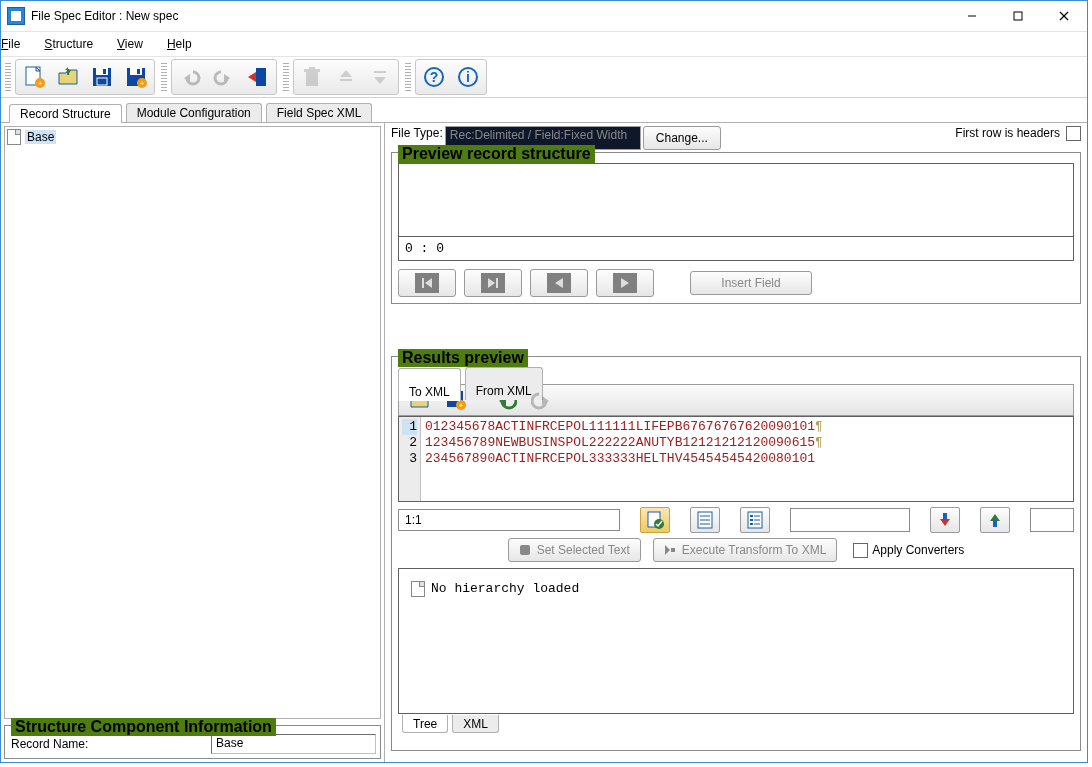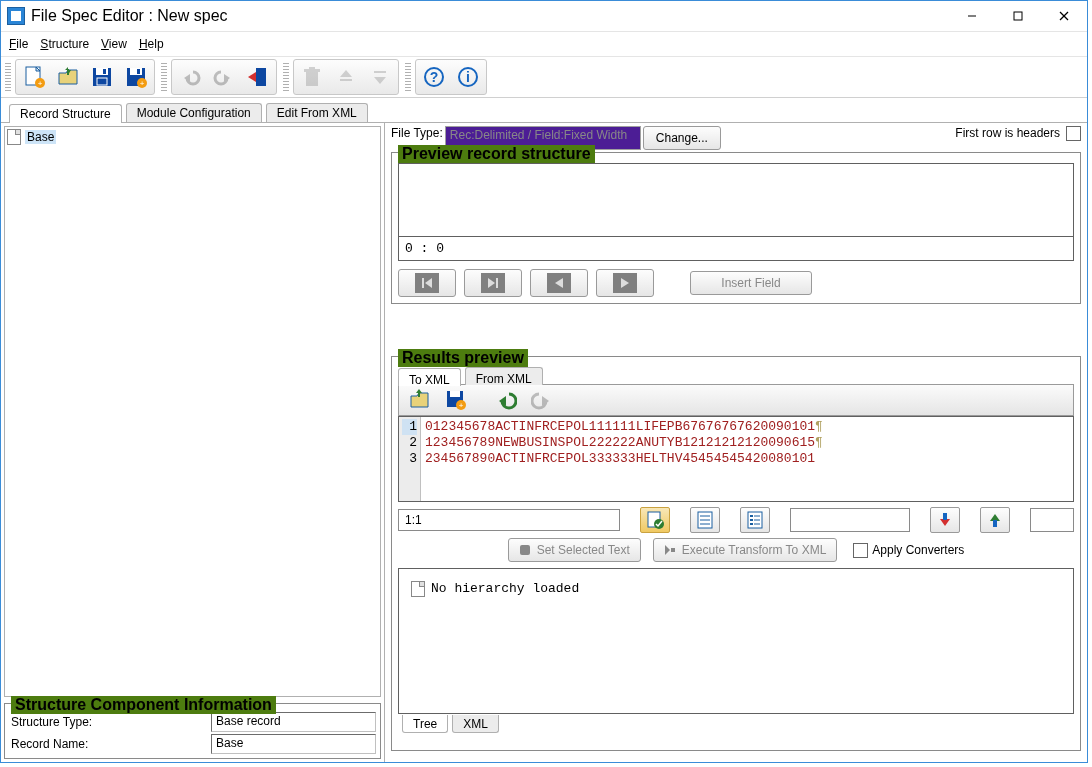"File Spec Editor : New" .titlebar .title { font-size: 16px -> 12px }
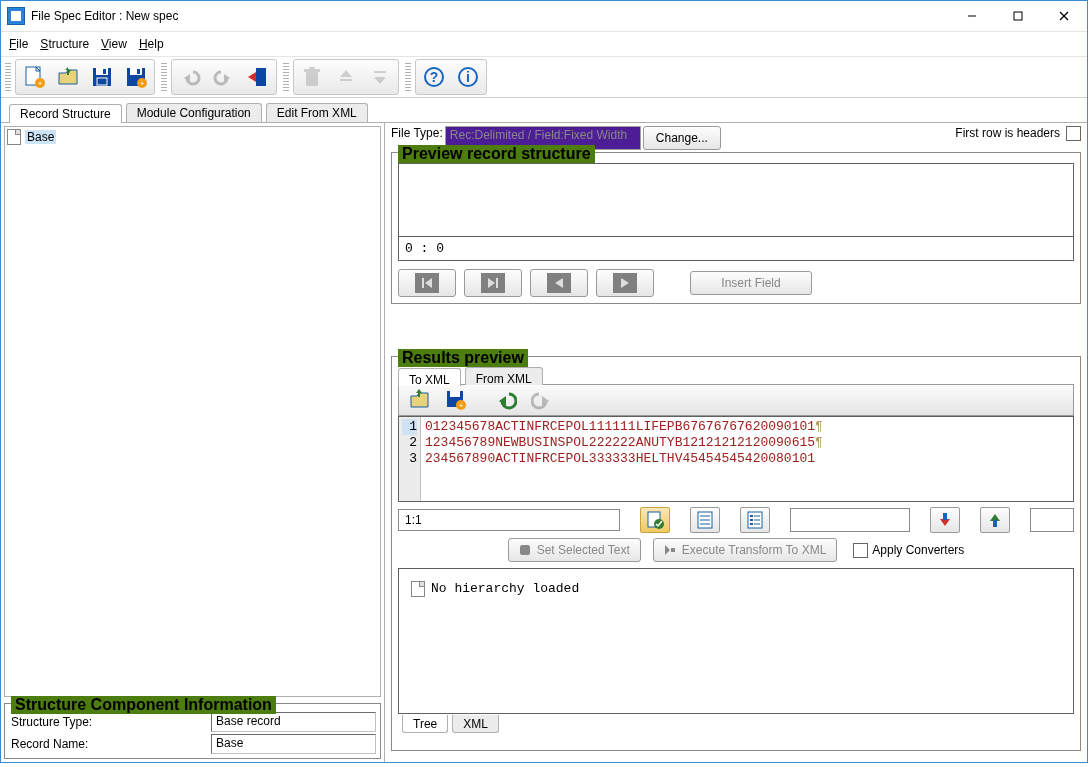"File" .menubar { gap: 12px -> 24px; padding: 2px 8px -> 2px 0 }
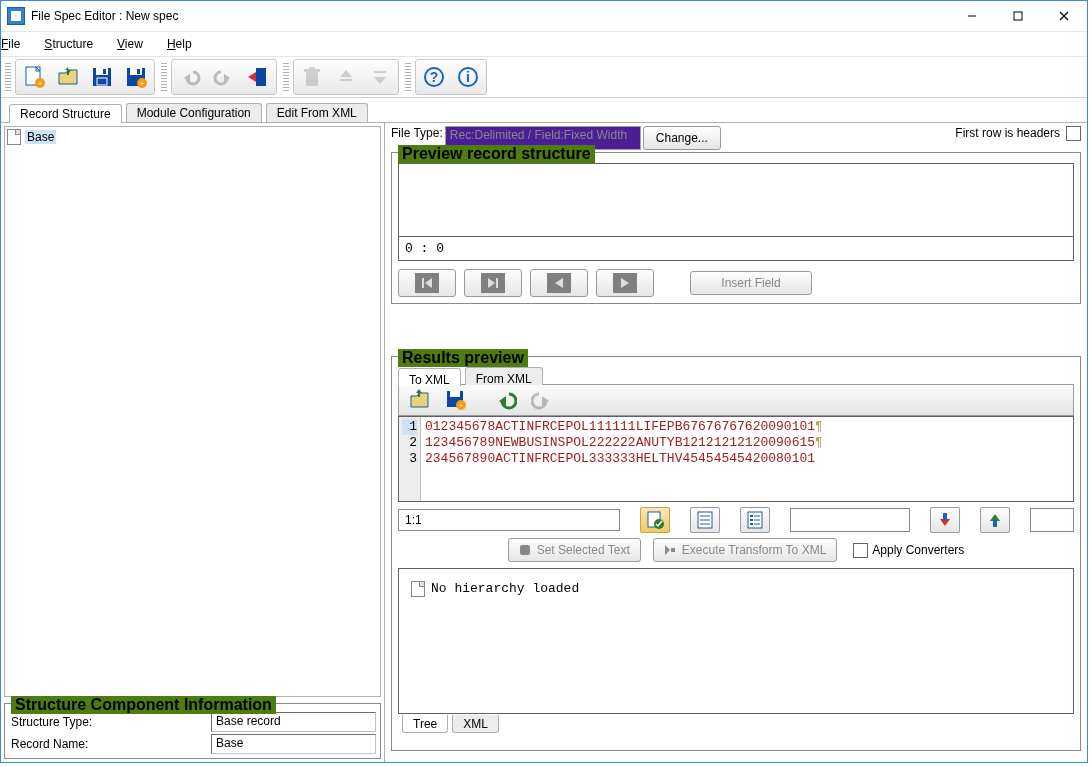"Edit From XML" div.tab { text: Edit From -> Field Spec }
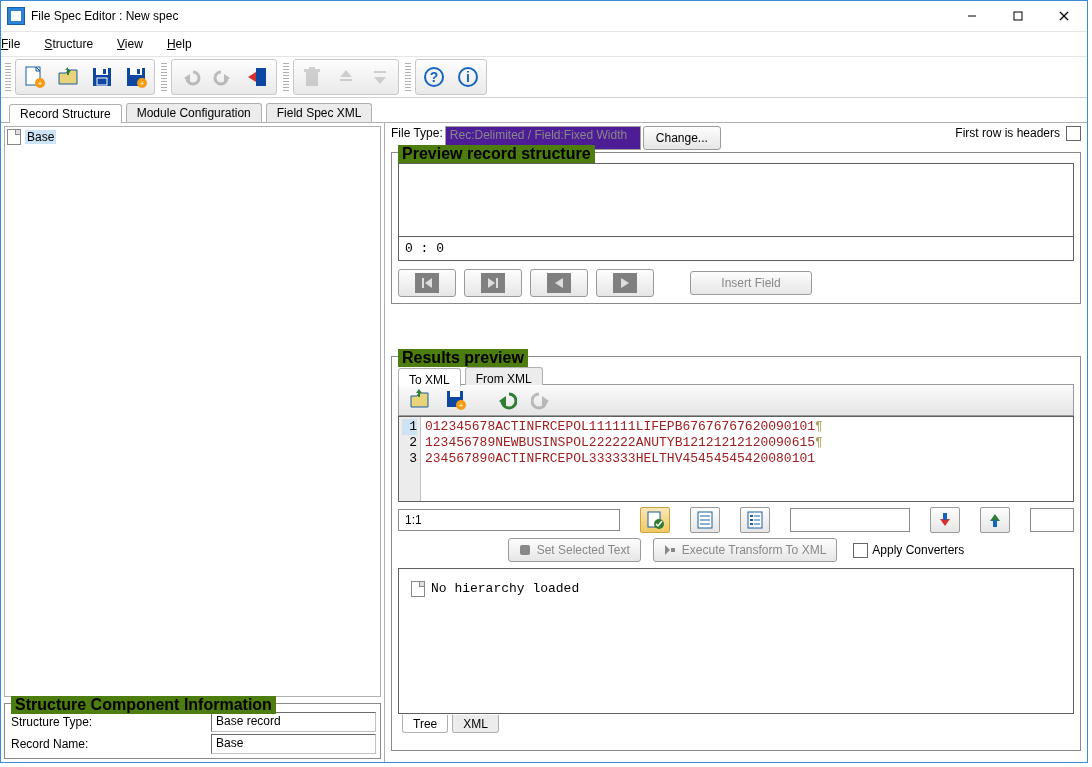"Rec:Delimited / Field:Fixed Width" .filetype-input { background: #4c1d95 -> #0f172a }
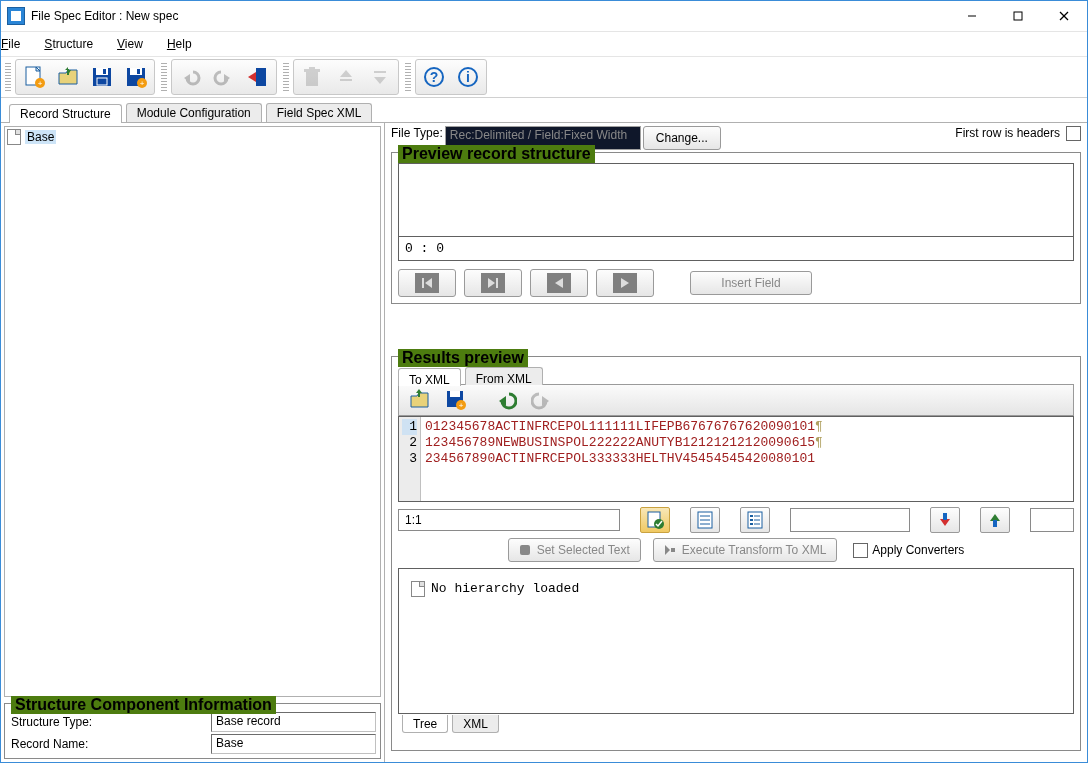"To XML" .inner-tabs .tab { padding: 4px 10px -> 16px 10px }
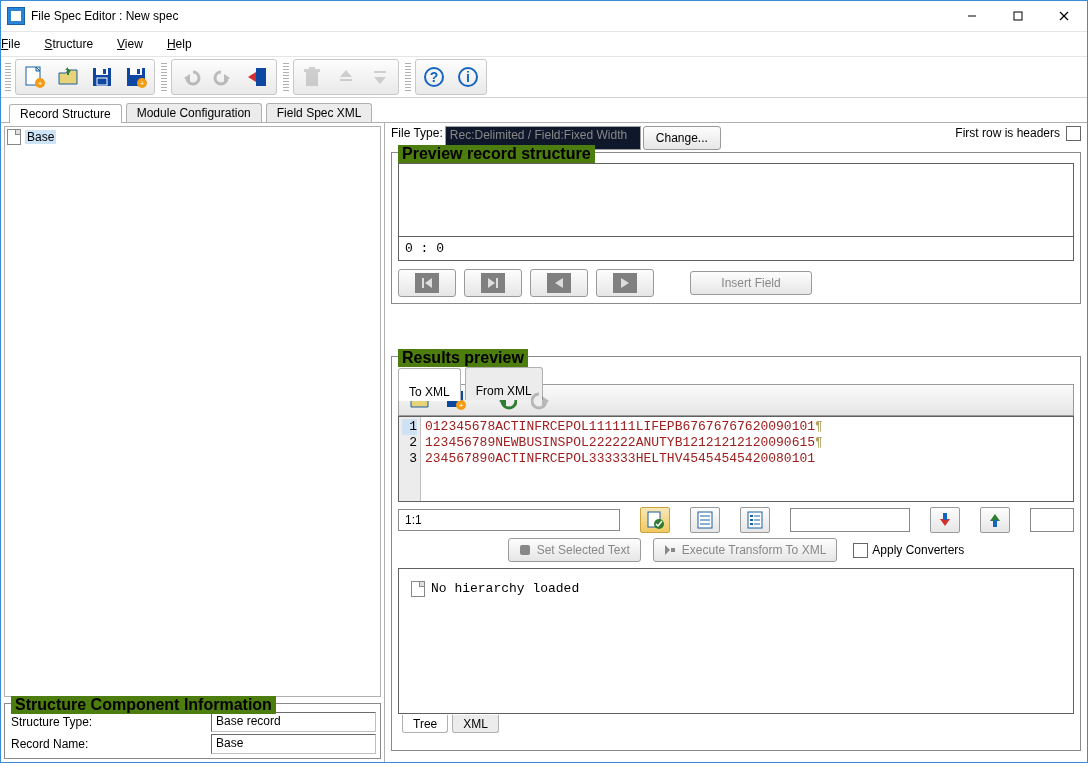"Structure Type:" div.sci-row { html: <div> <div>Structure Type:</div> <div>Base record</div> </div> -> none }
